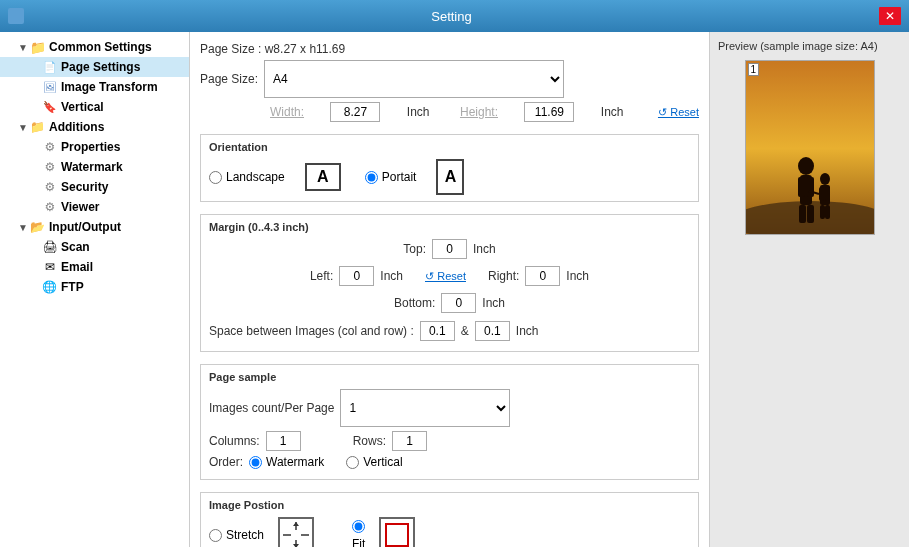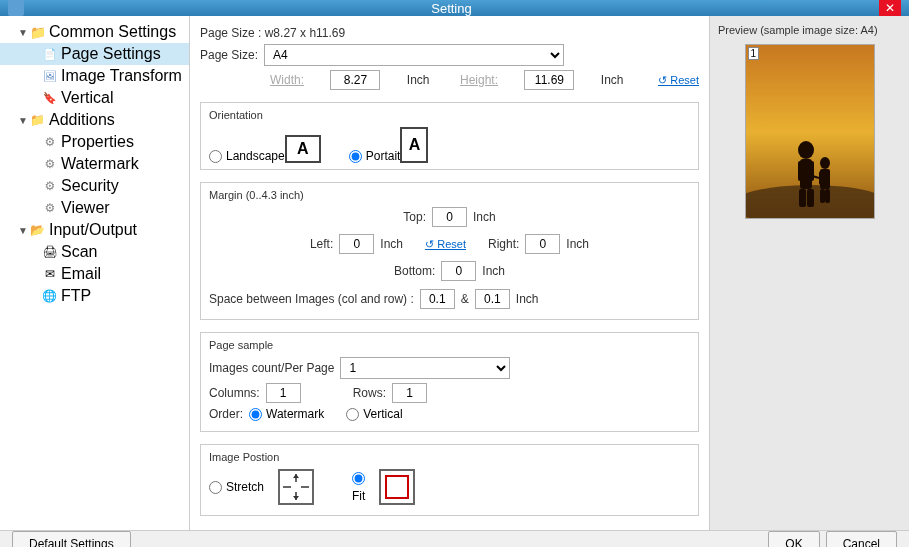"Setting" .title-bar { height: 16px -> 32px }
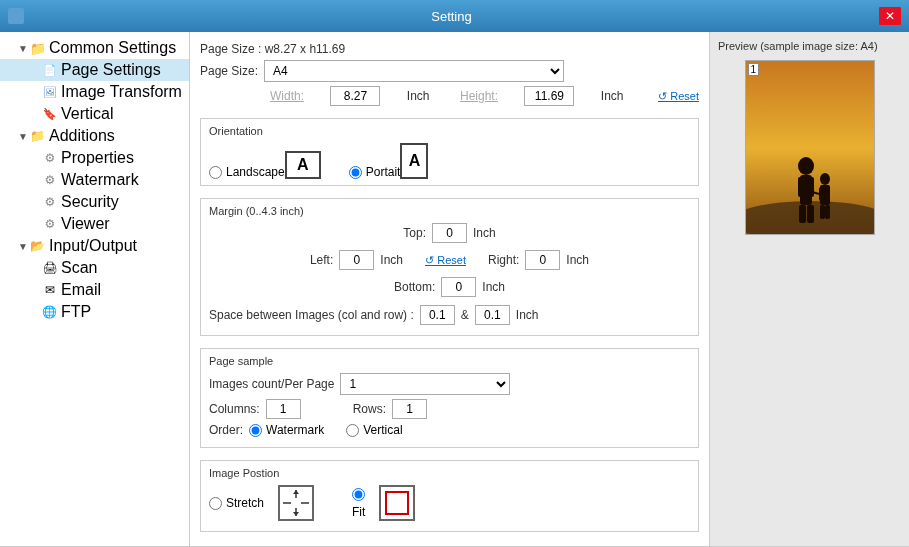"Common Settings" .tree-label { font-size: 16px -> 12px; font-weight: none -> bold }
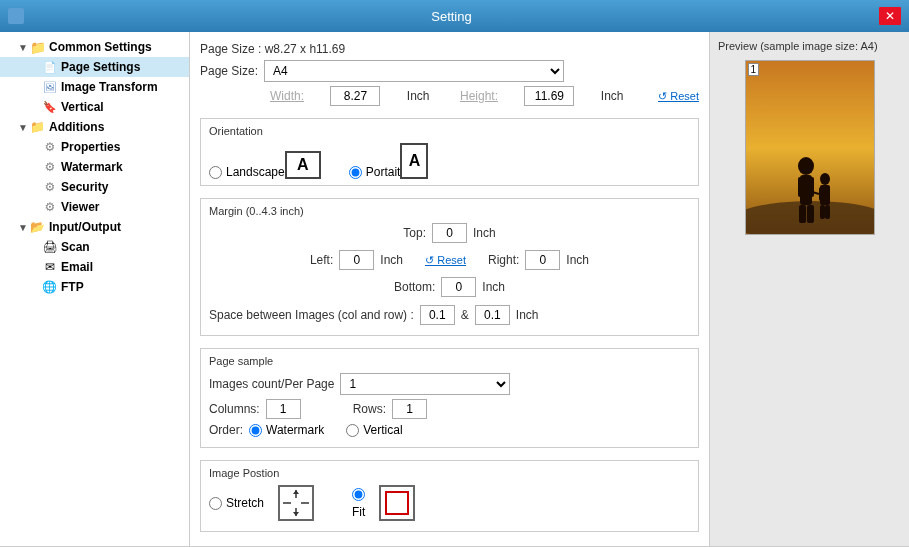"A4" .select-box { height: 22px -> 38px }
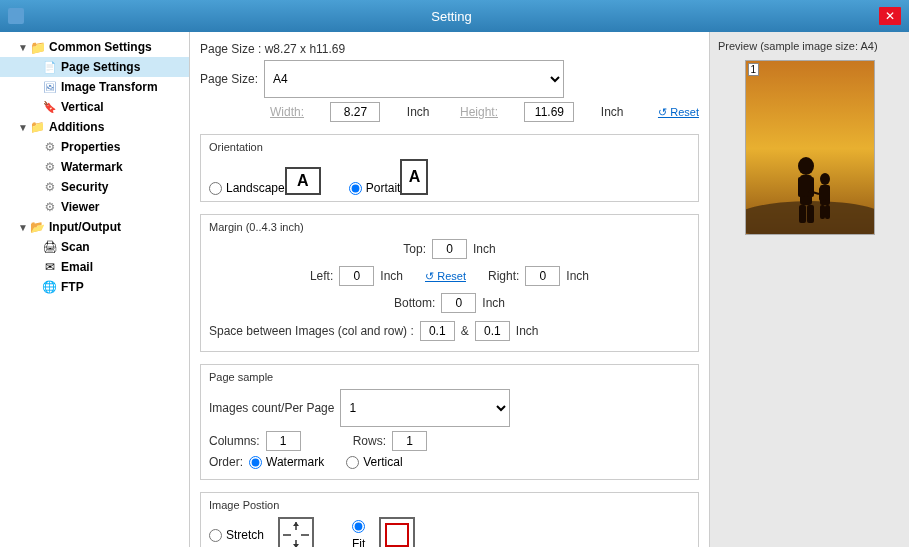"Orientation" .section-title { font-weight: normal -> bold }
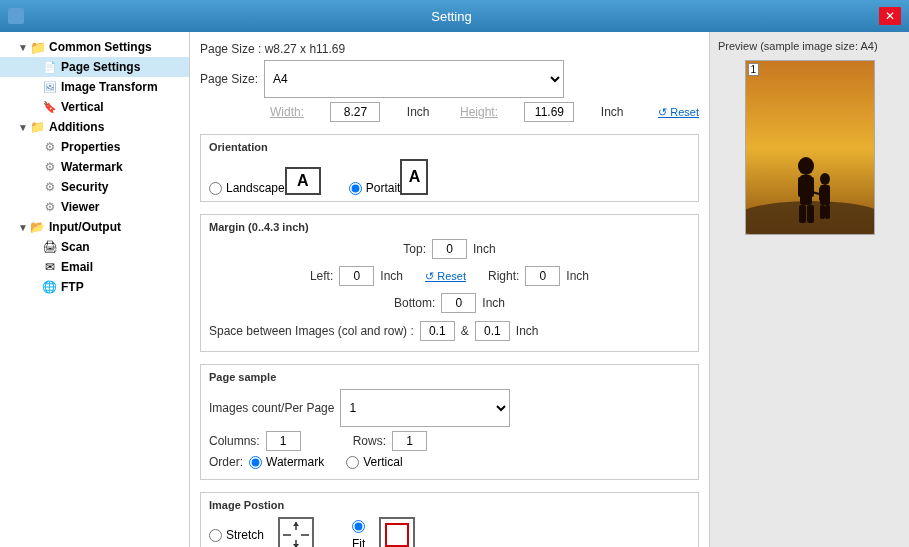"Landscape" .orientation-group { align-items: flex-end -> center; gap: none -> 20px }
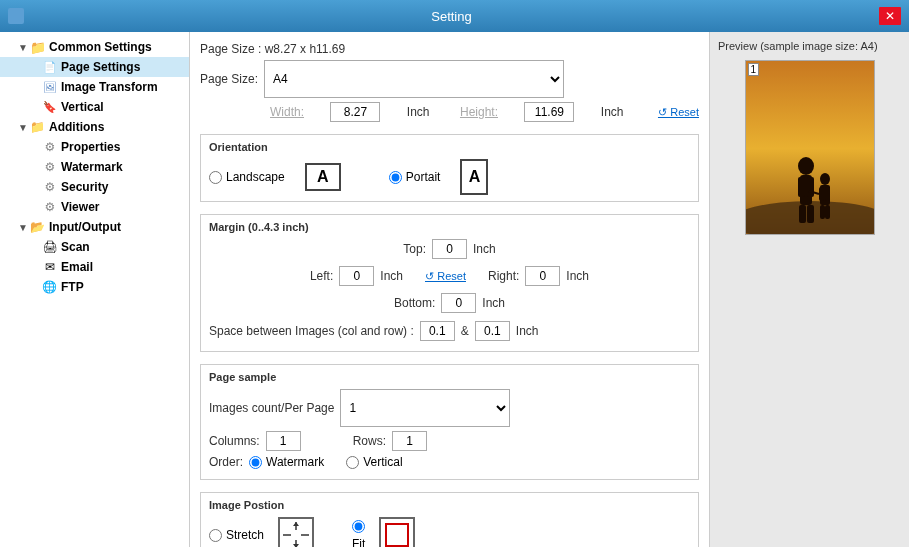"Portait" label.orient-option { margin-left: 28px -> 4px }
